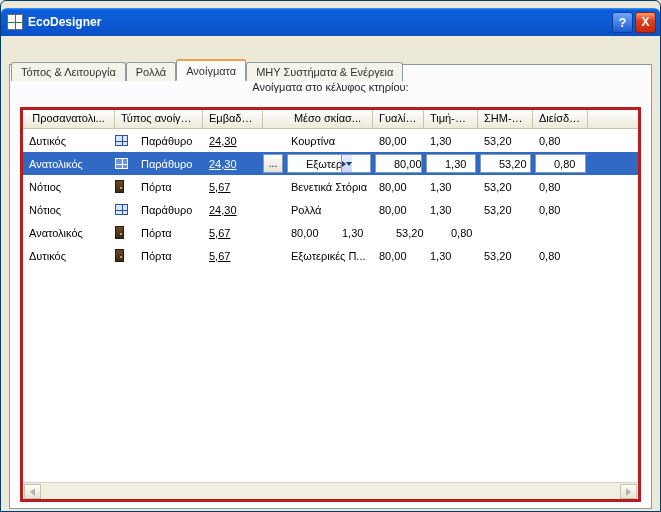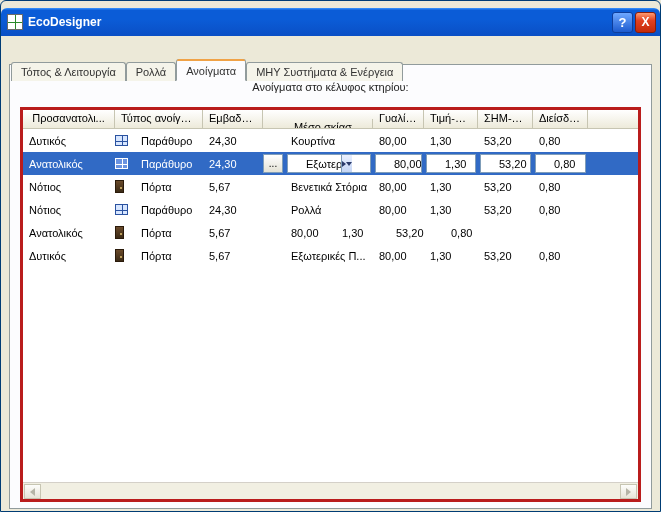"Μέσο σκίασ..." .thead .th.colE { margin-top: 9px -> none }
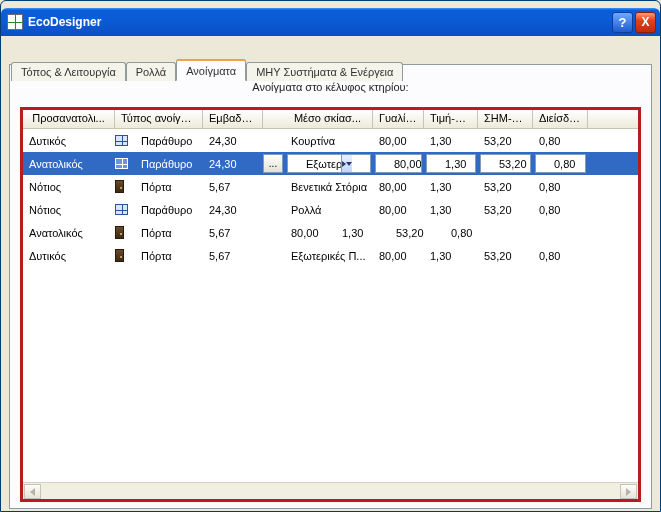"24,30" .col3 { text-decoration: none -> underline }
